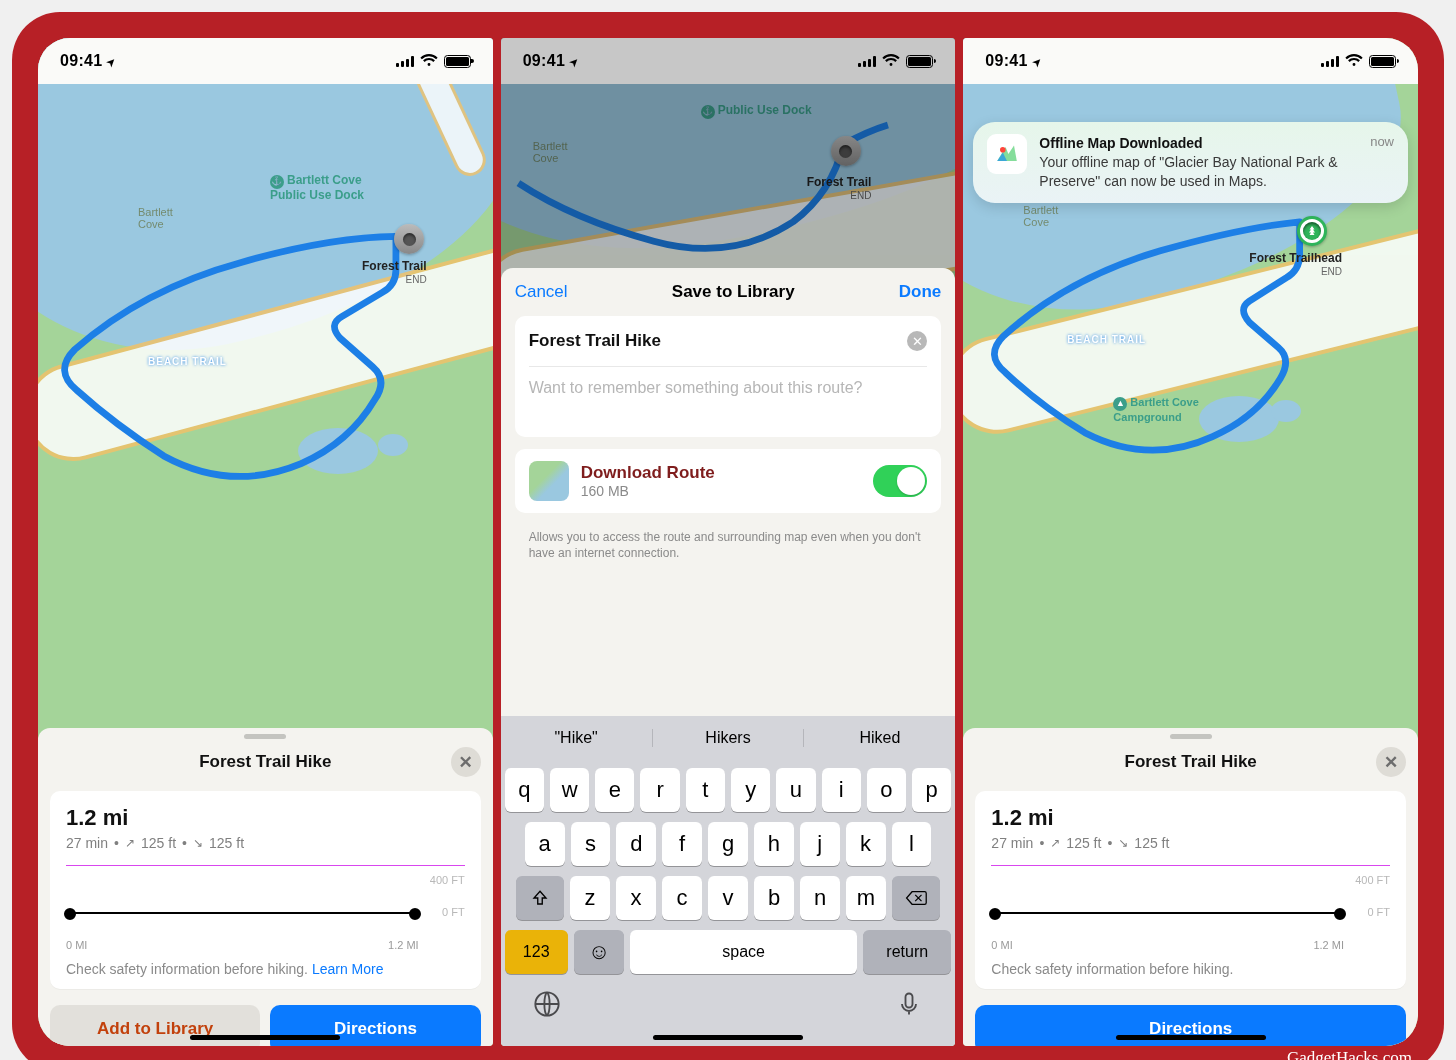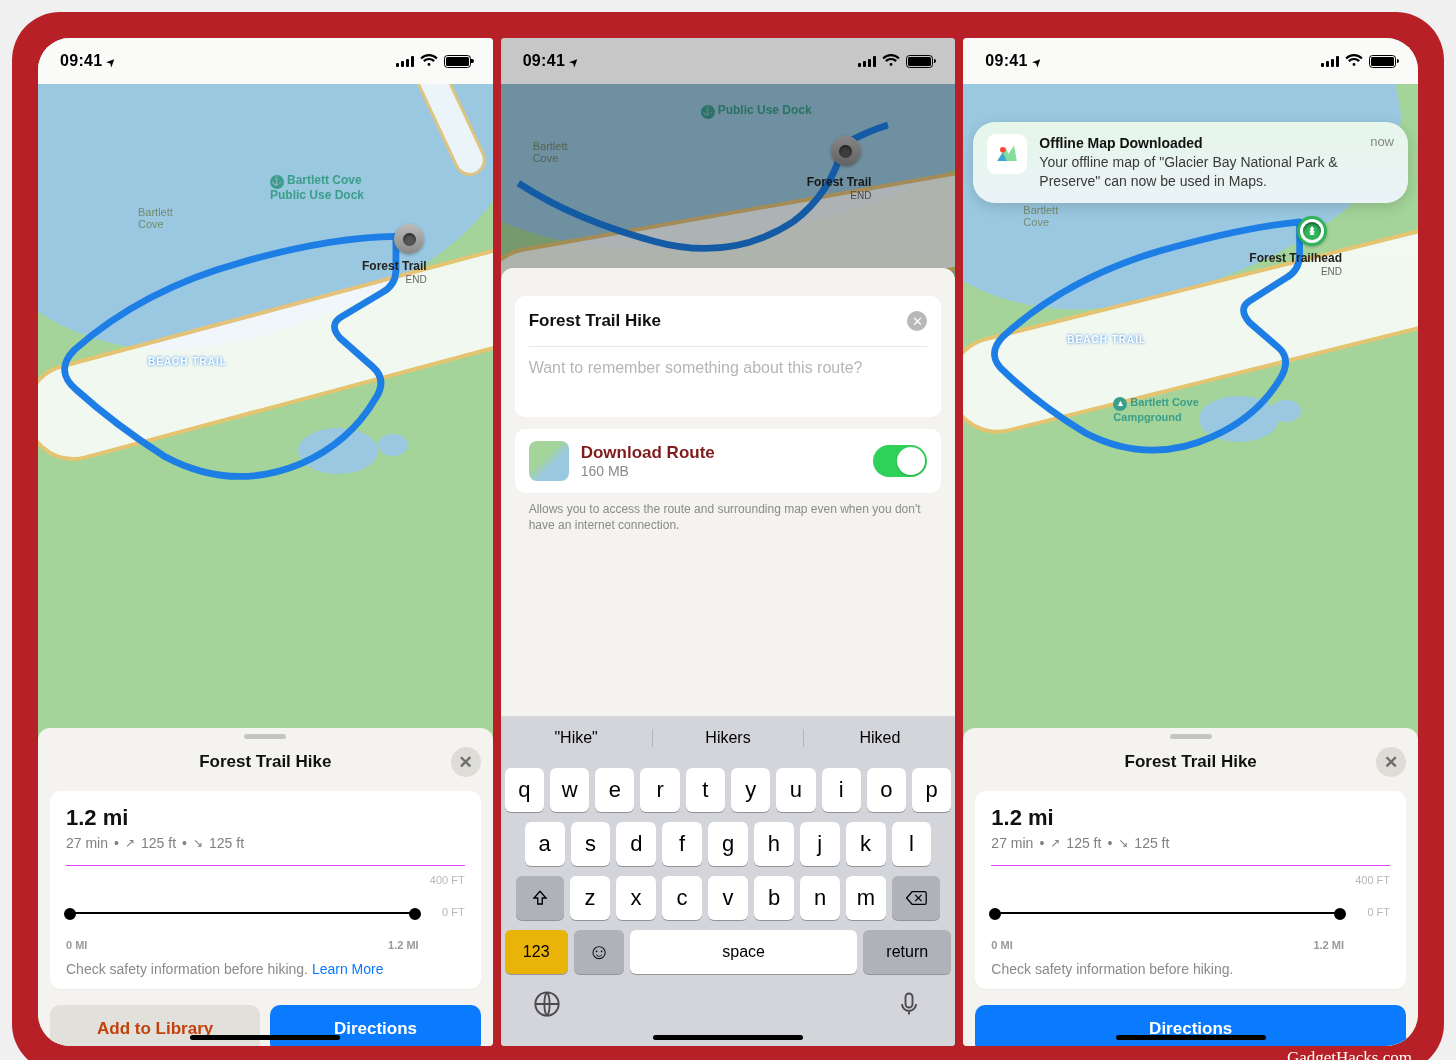"Cancel" div.save-head { html: none -> <div> <span>Cancel</span> <span>Save to Library</span> <span>Done</span> </div> }
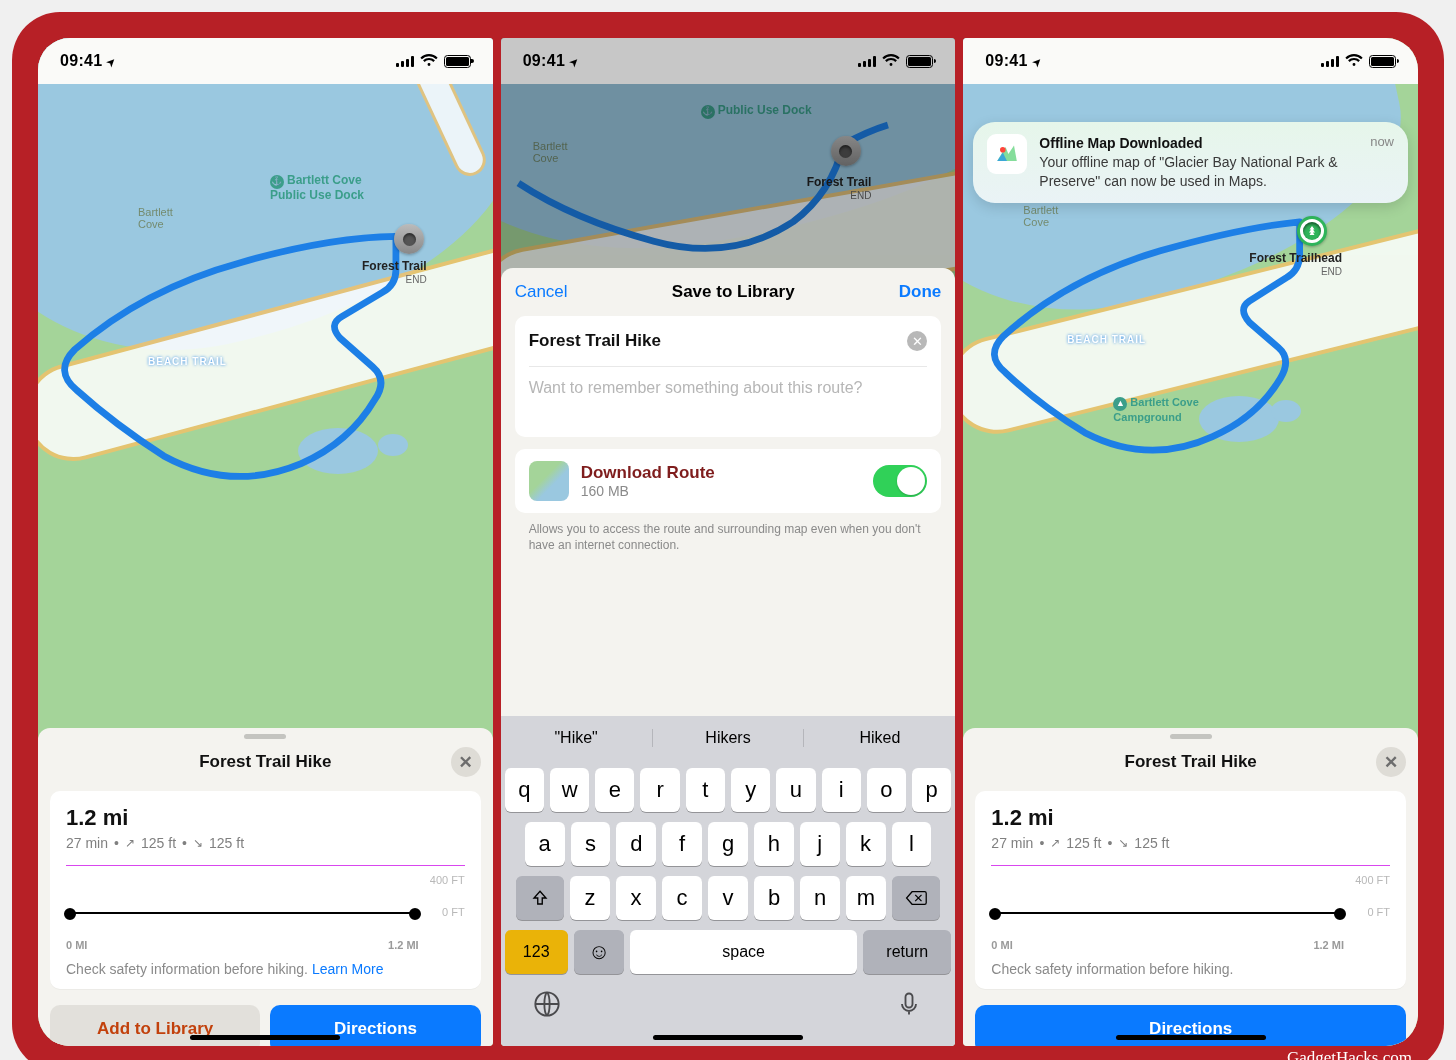"Allows you to access the" .dl-help { padding: 8px 14px 0 -> 16px 14px 0 }
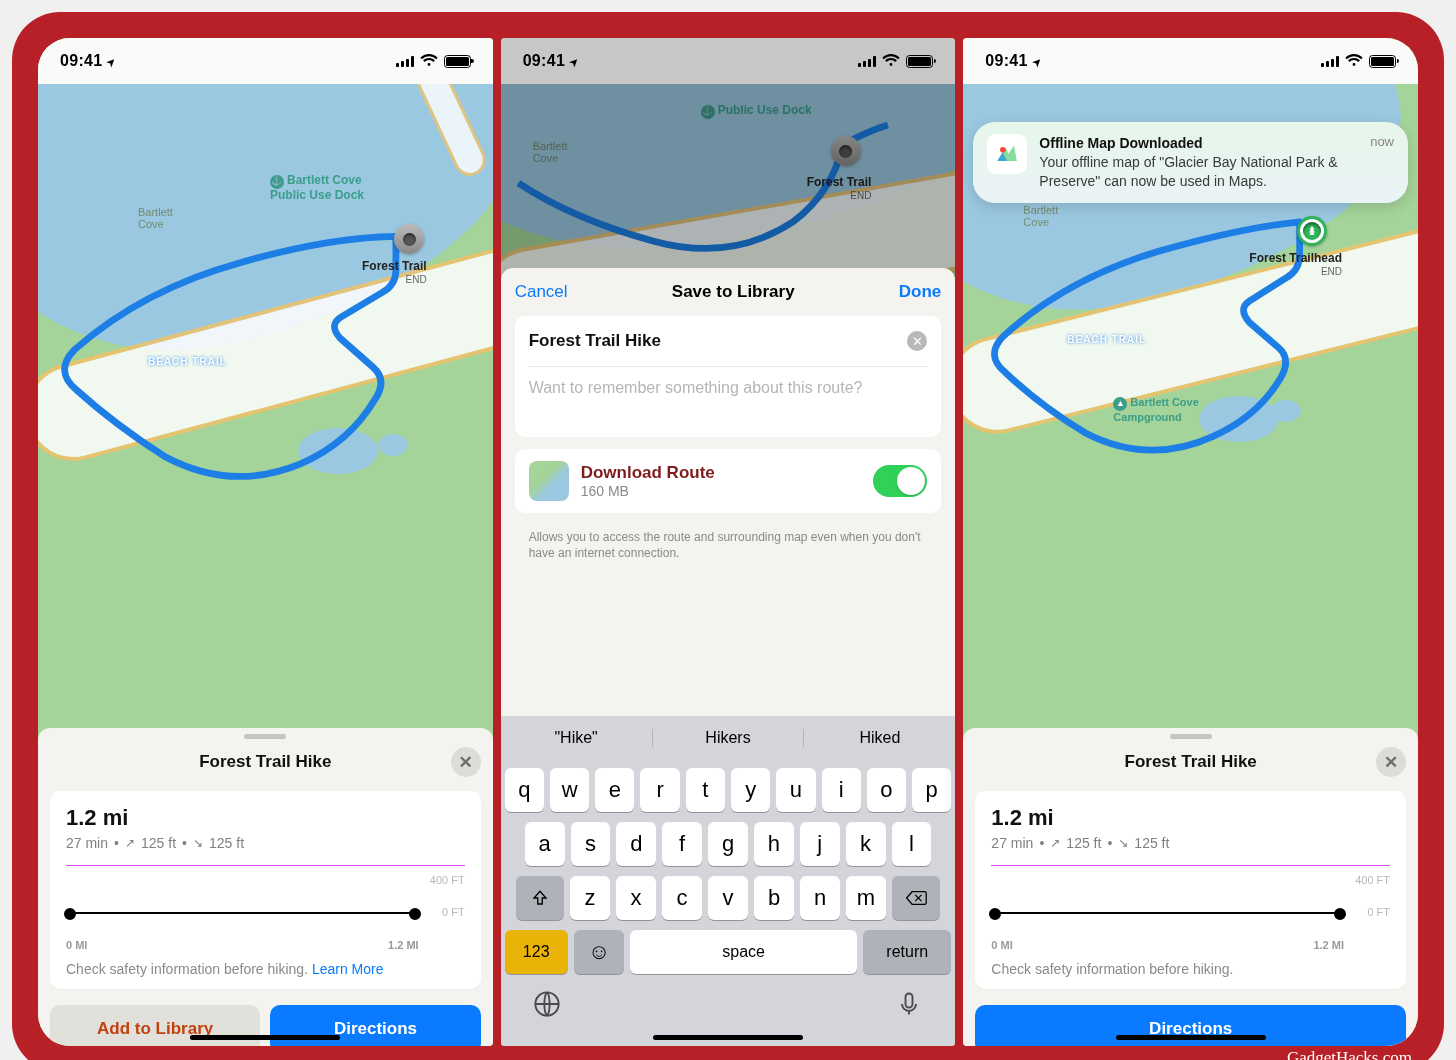"0 MI" .elev-xaxis { font-weight: bold -> none }
